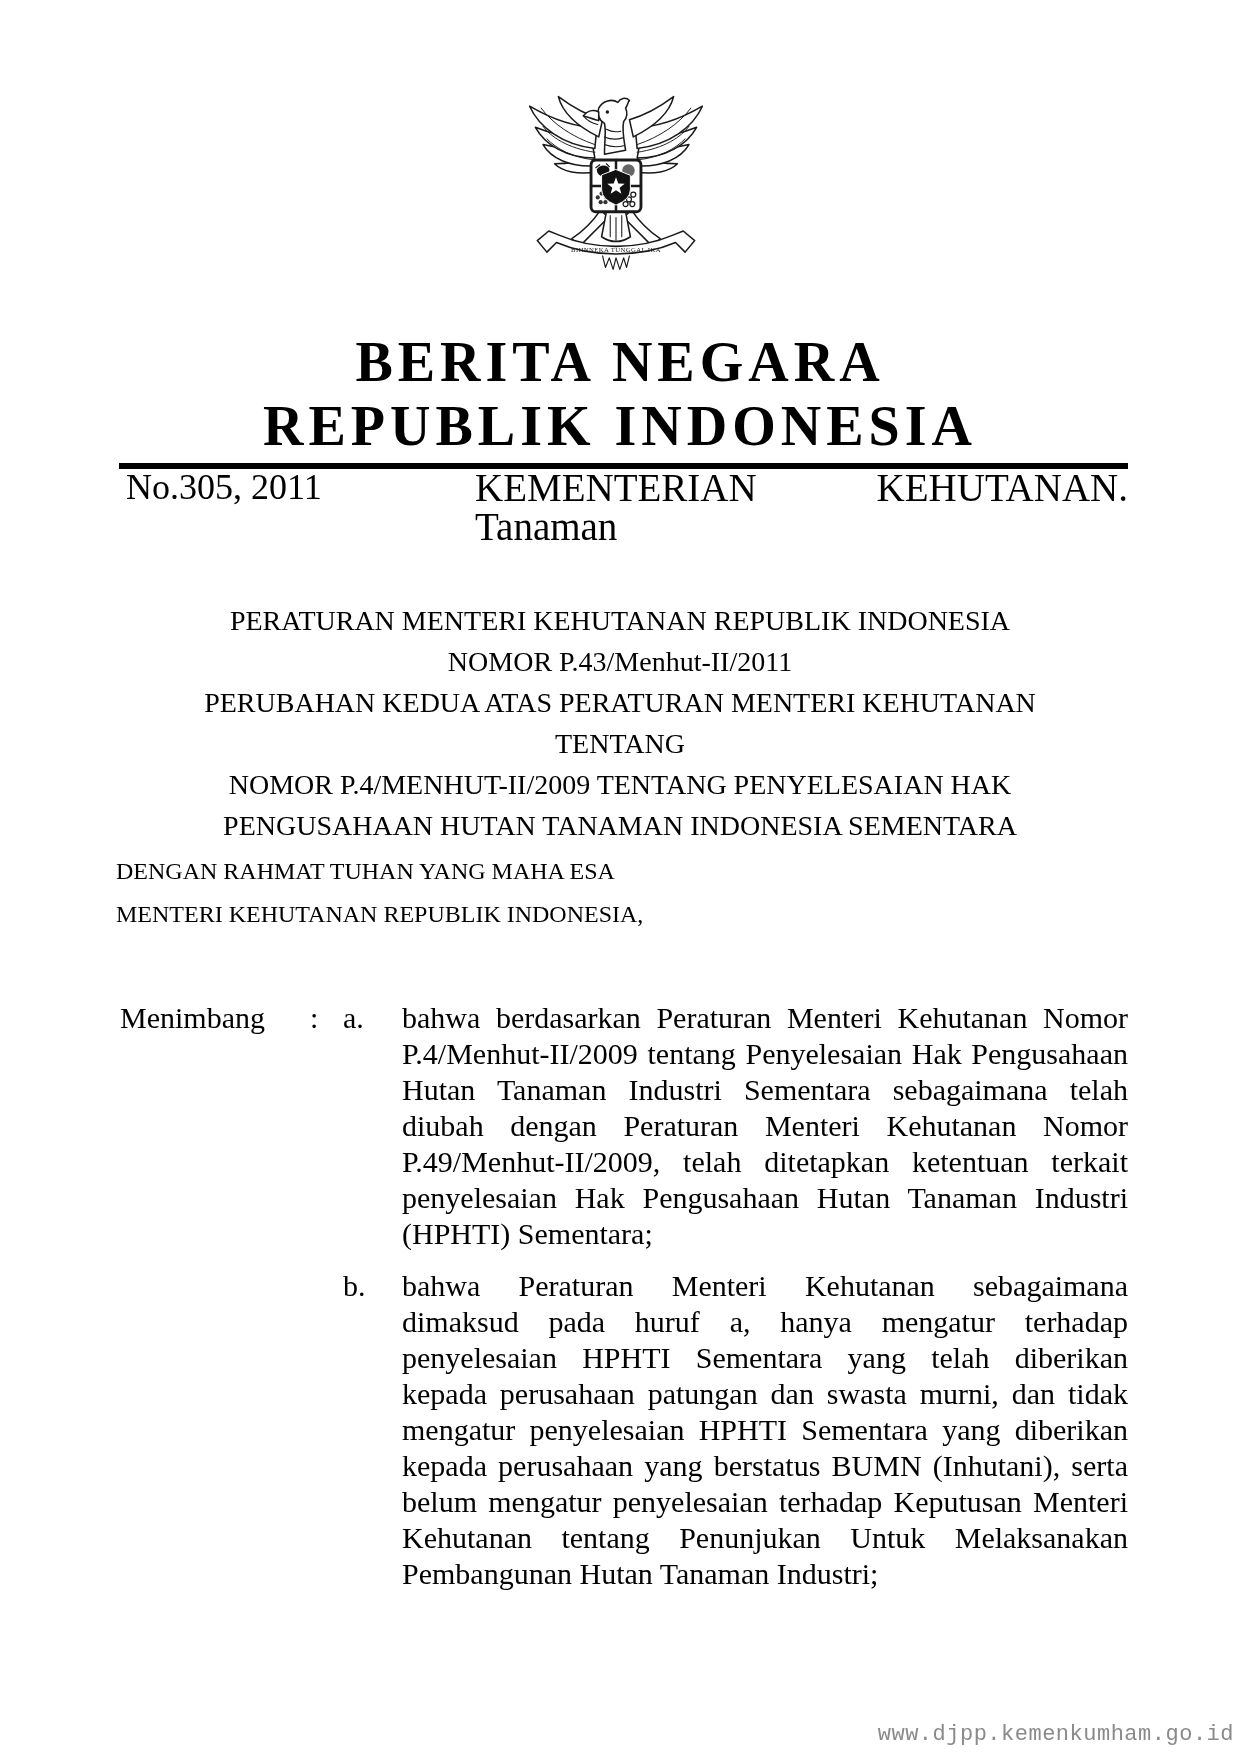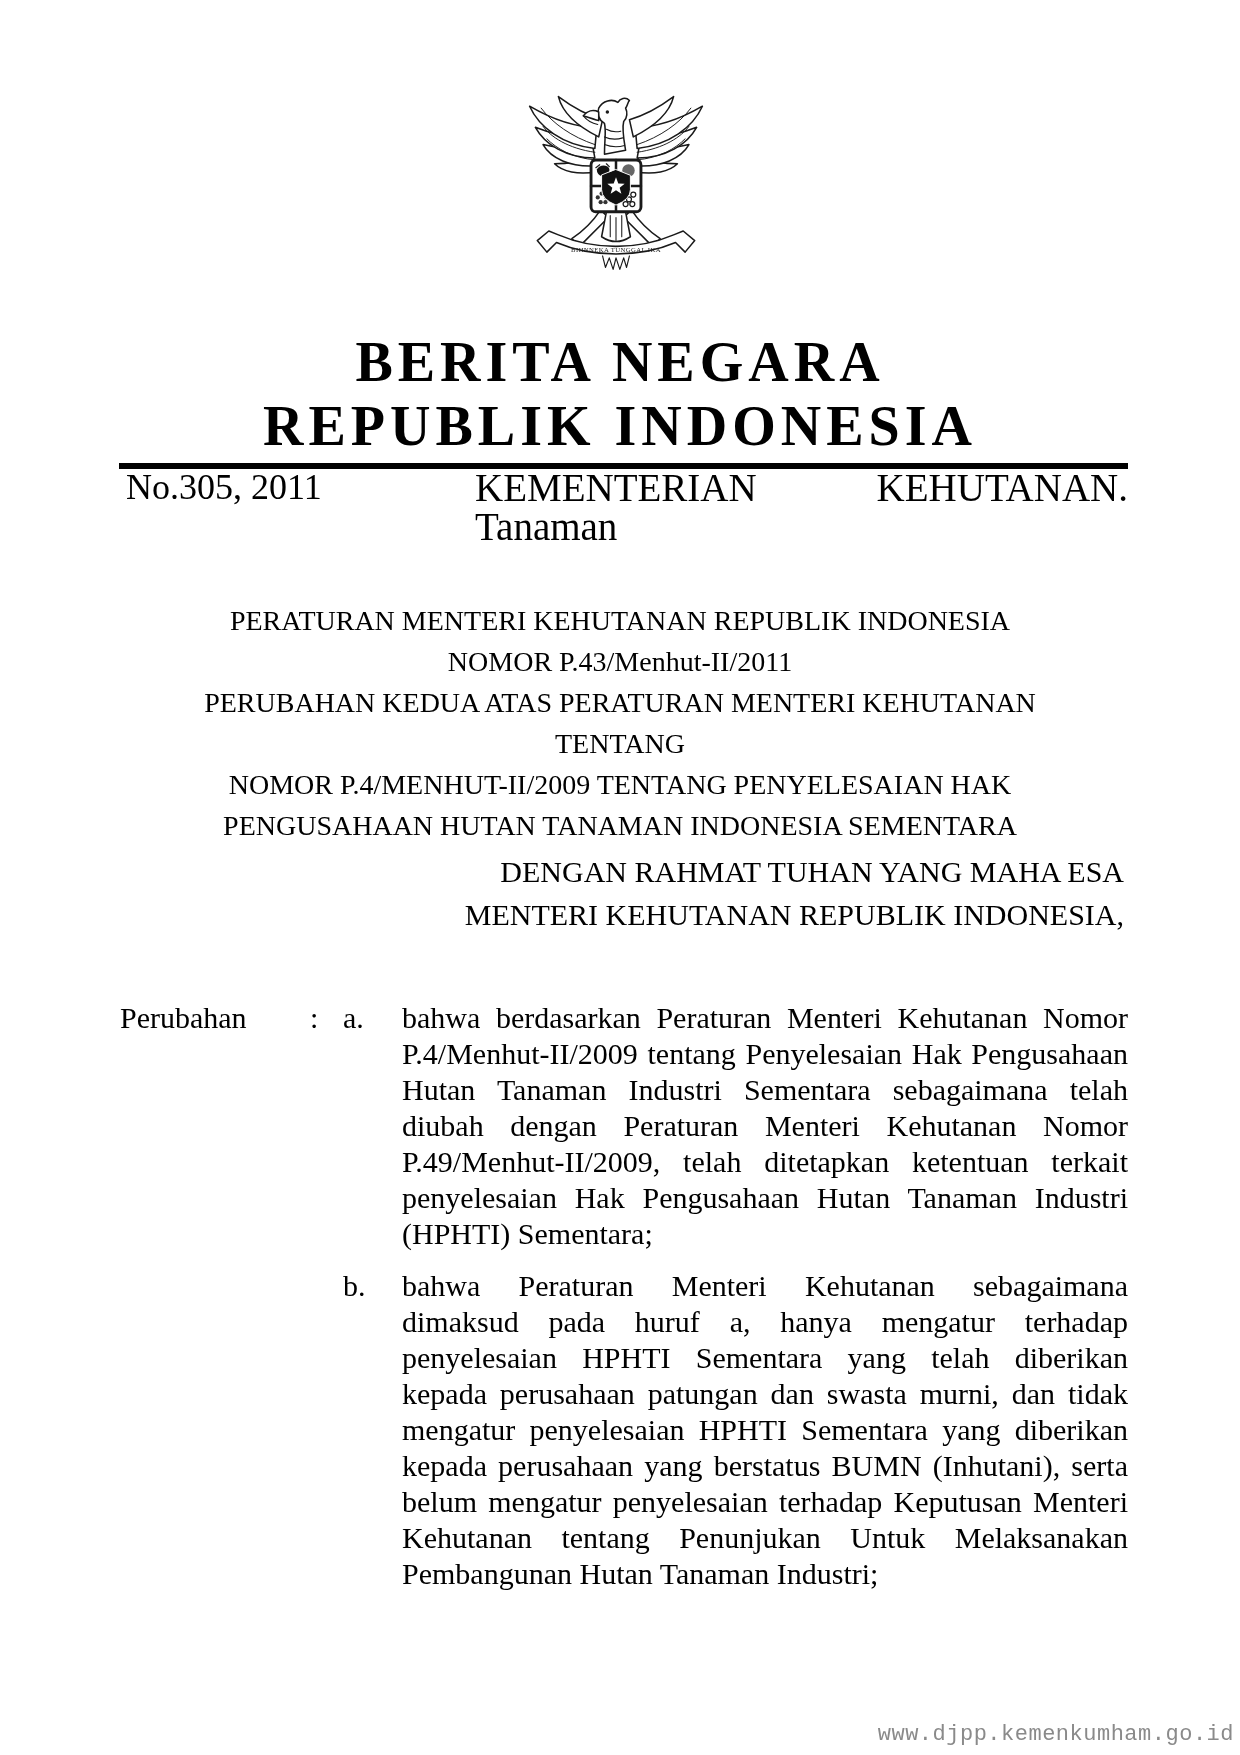"DENGAN RAHMAT TUHAN YANG MAHA" .preamble { font-size: 30px -> 24px; text-align: right -> left }
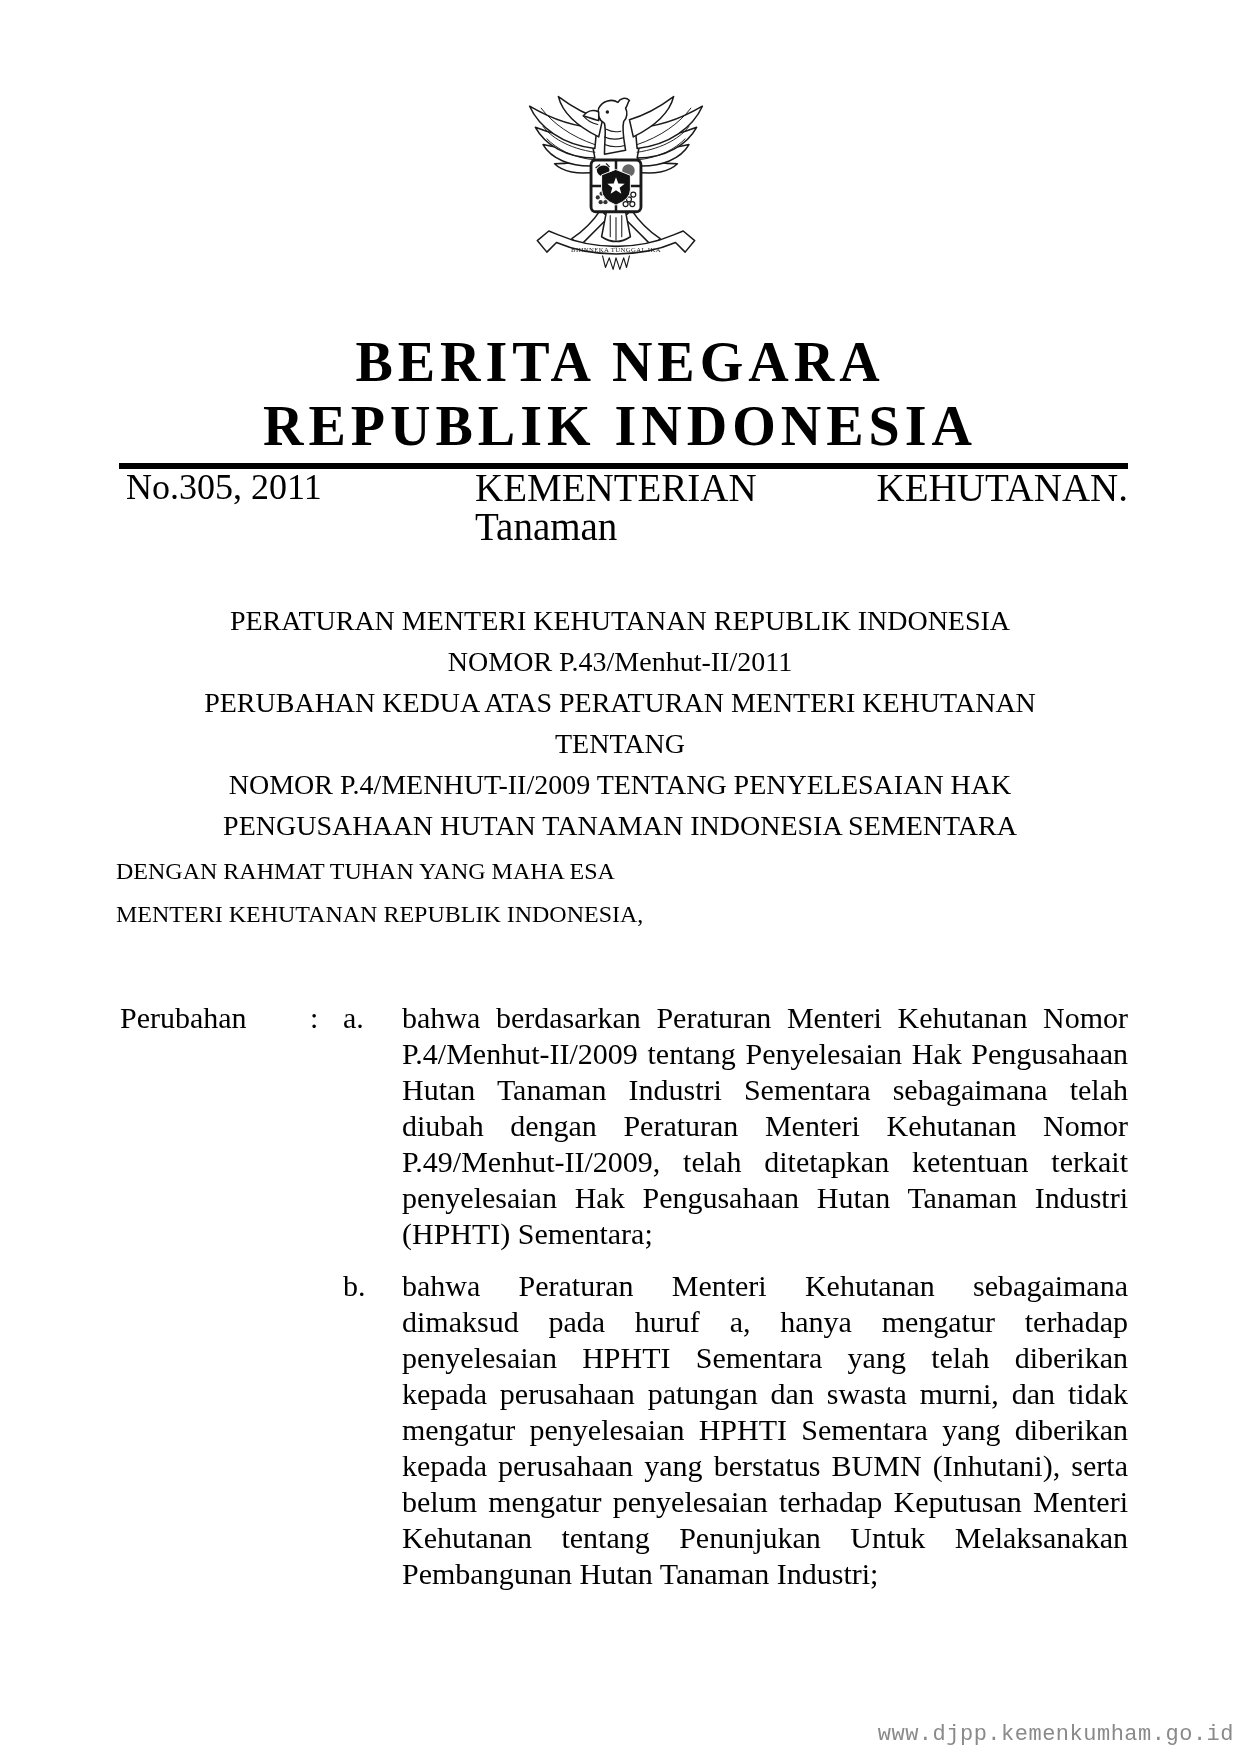"Perubahan" div.c-label { text: Perubahan -> Menimbang }
